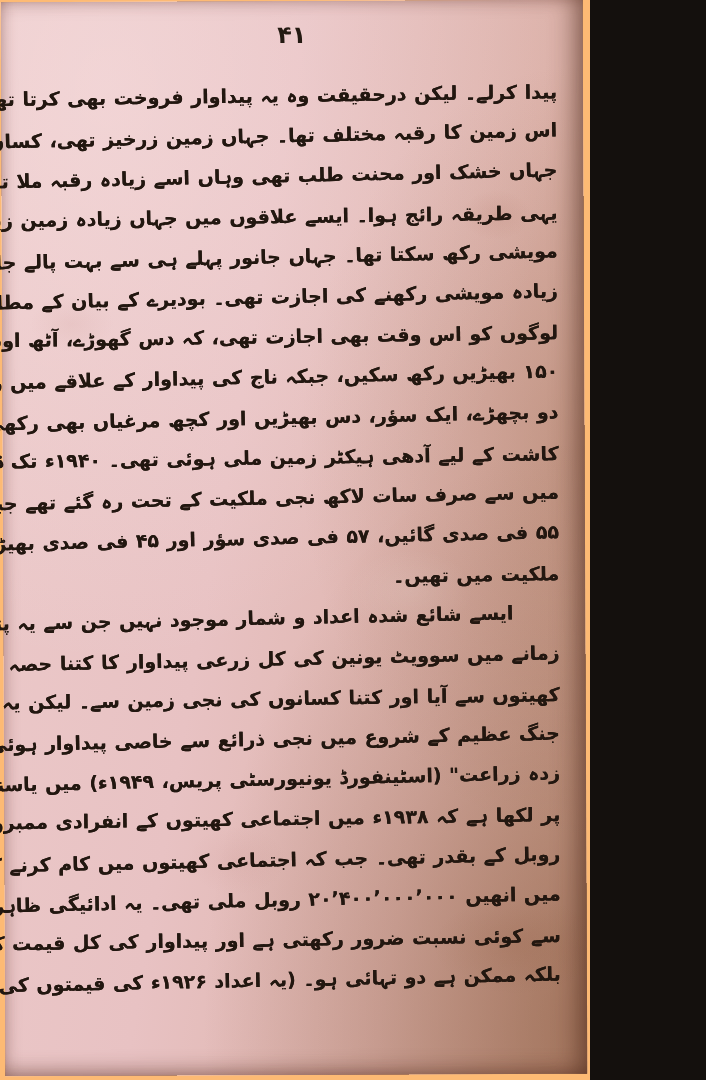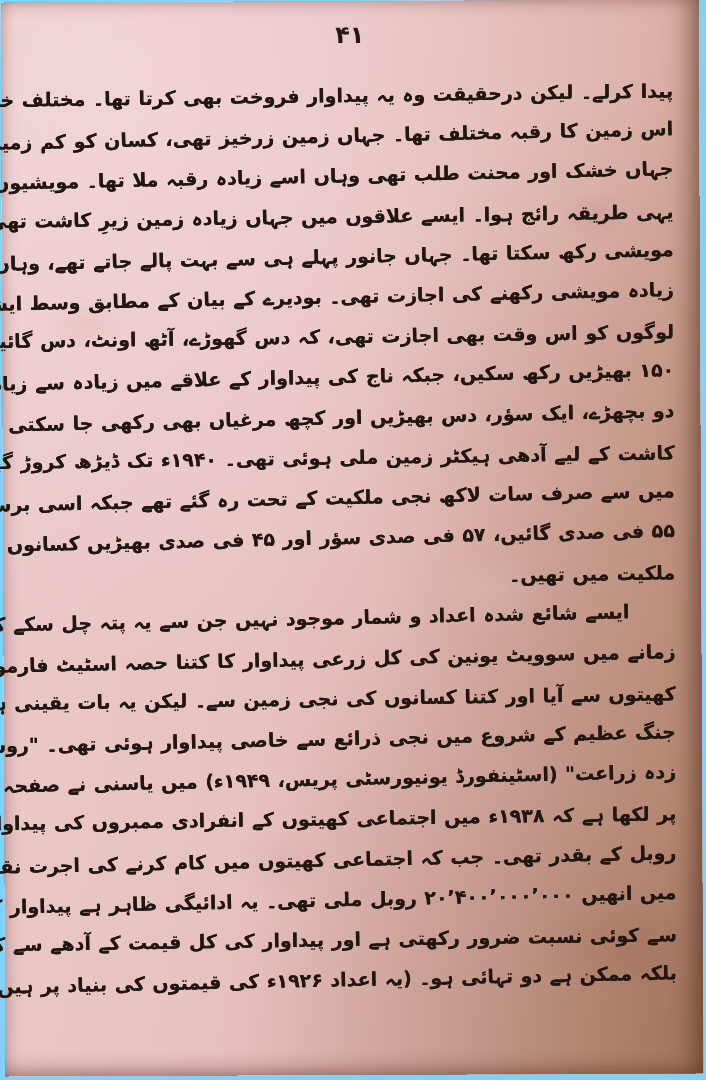"۴۱" .scan { background: #7dd3fc -> #fdba74; width: 706px -> 590px }
